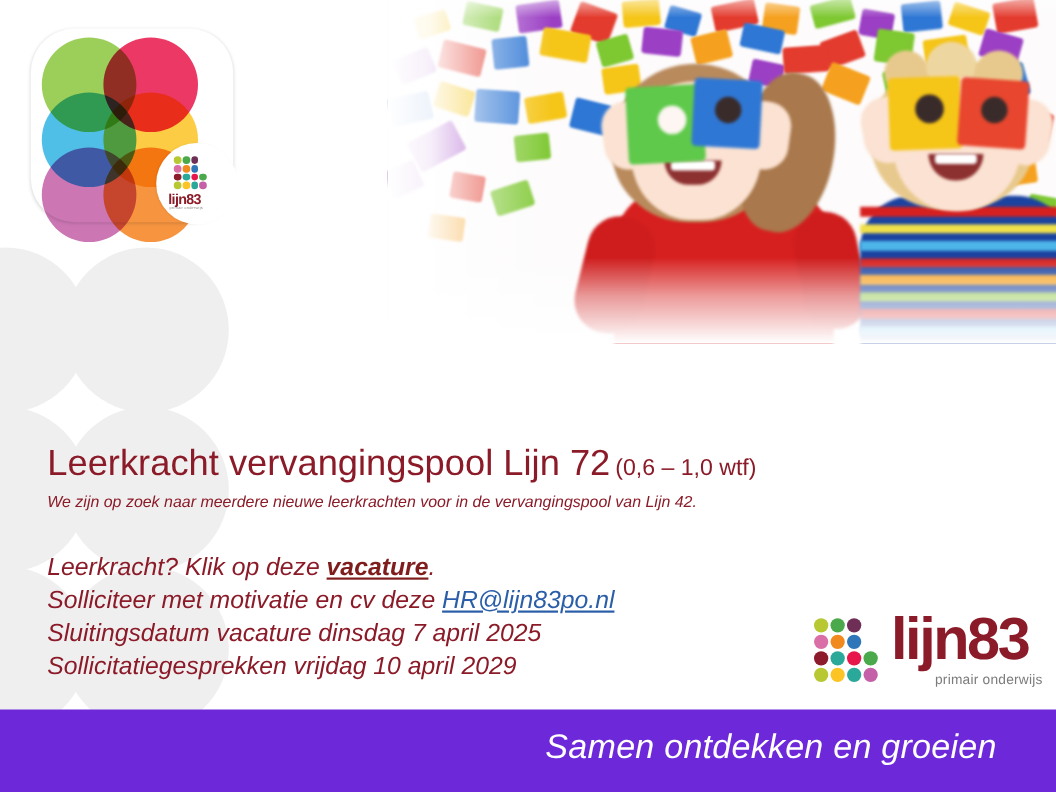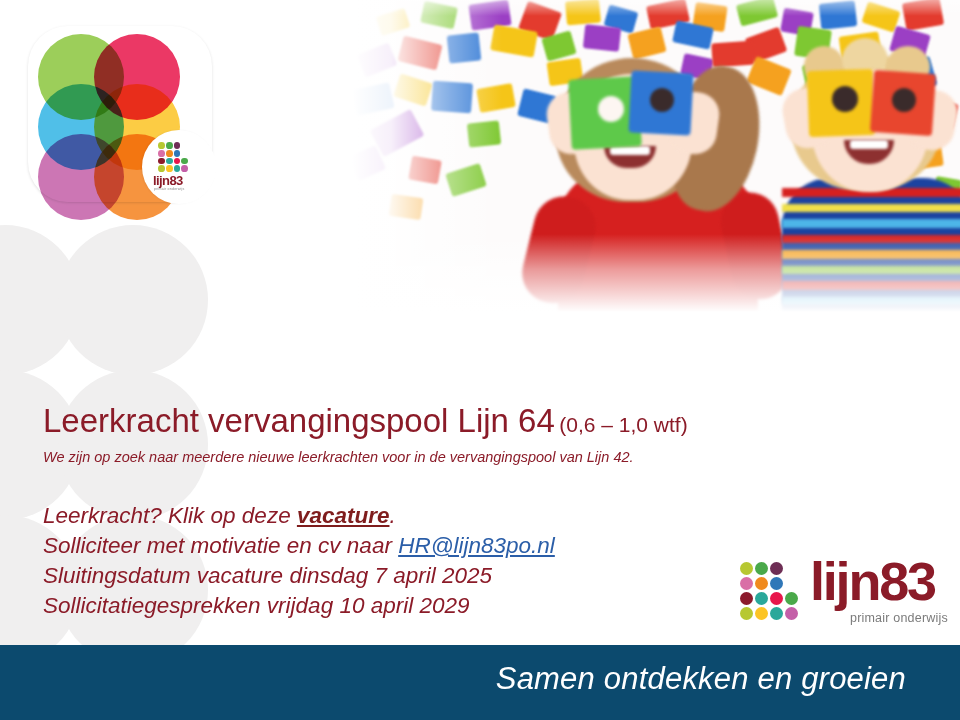"Leerkracht vervangingspool Lijn 64" span { text: 64 -> 72 }
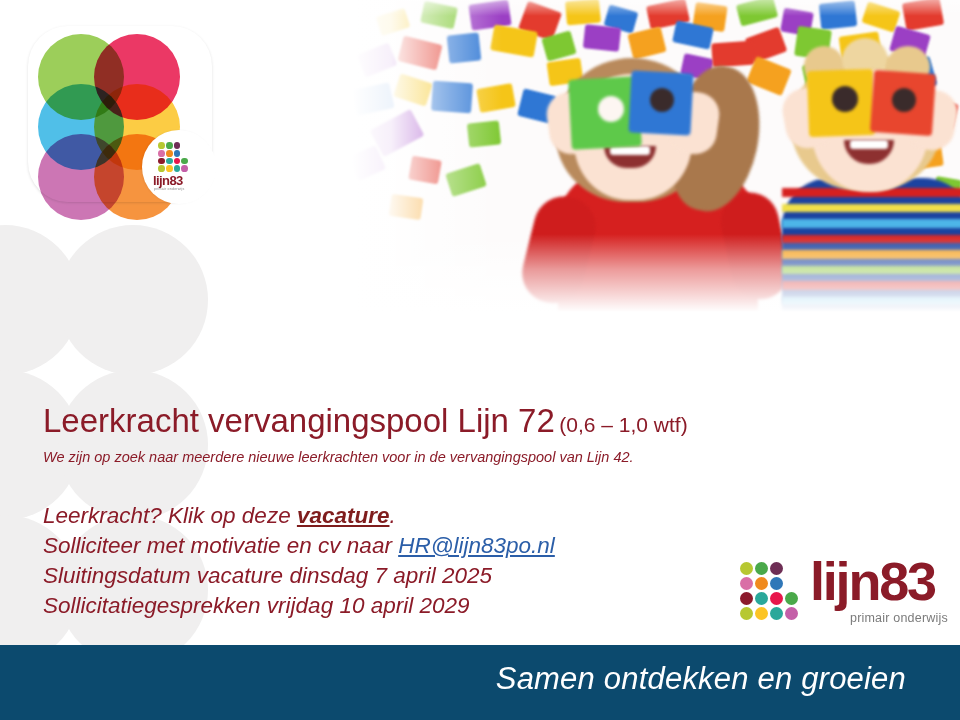"Solliciteer met motivatie en cv" span { text: naar -> deze }
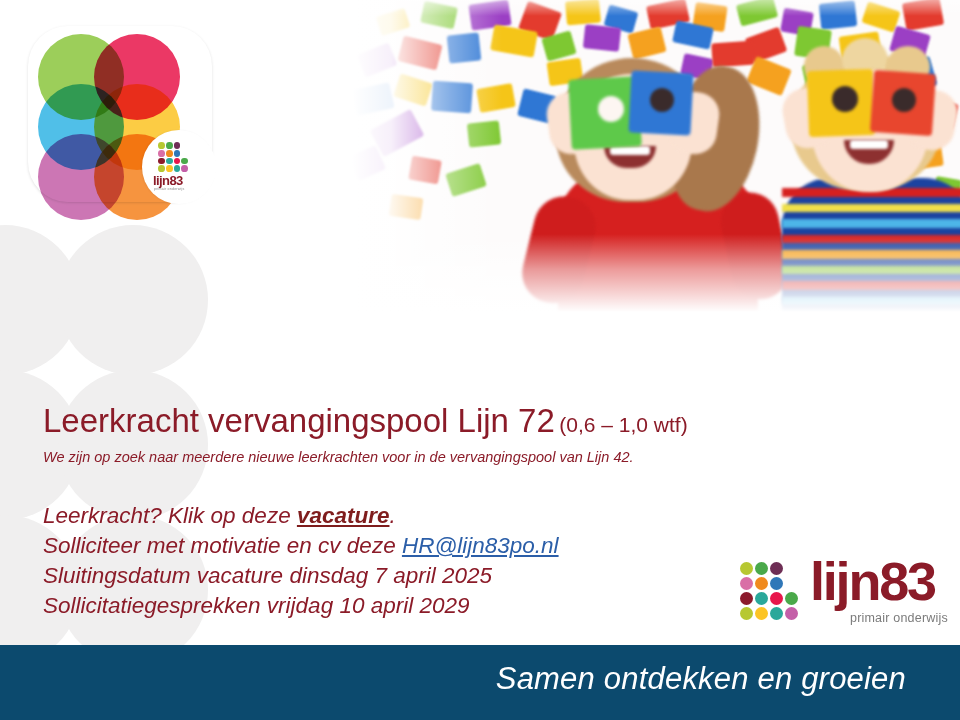"Samen ontdekken en groeien" #footer-bar { background: #0c4a6e -> #6d28d9 }
